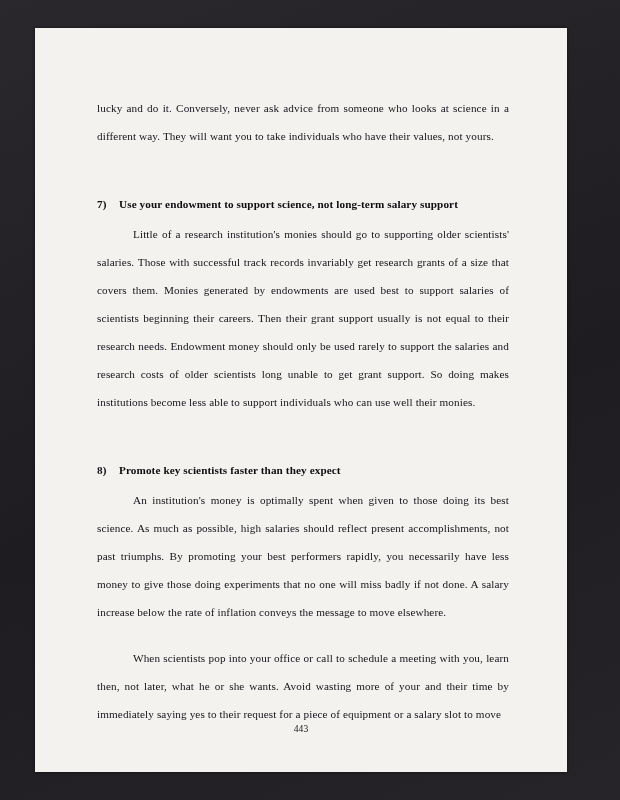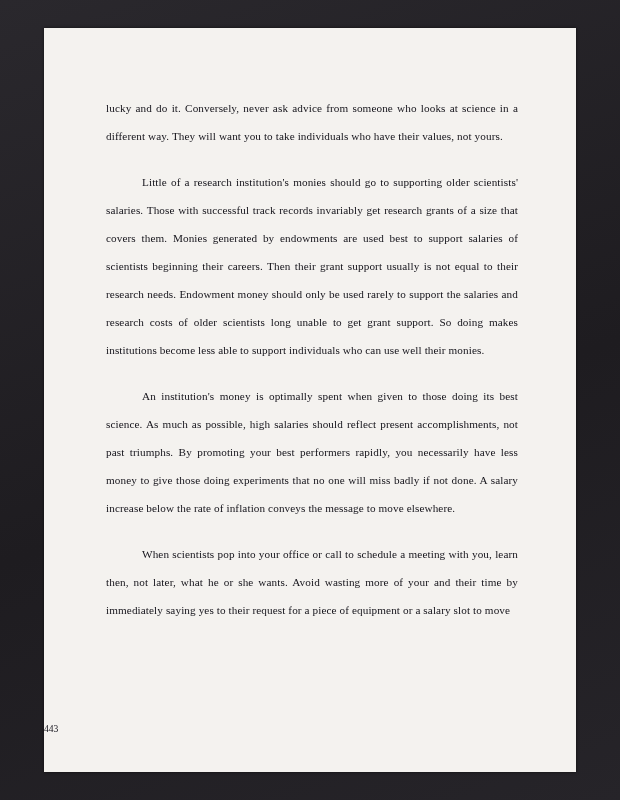"lucky and do it. Conversely," .page { left: 44px -> 35px }
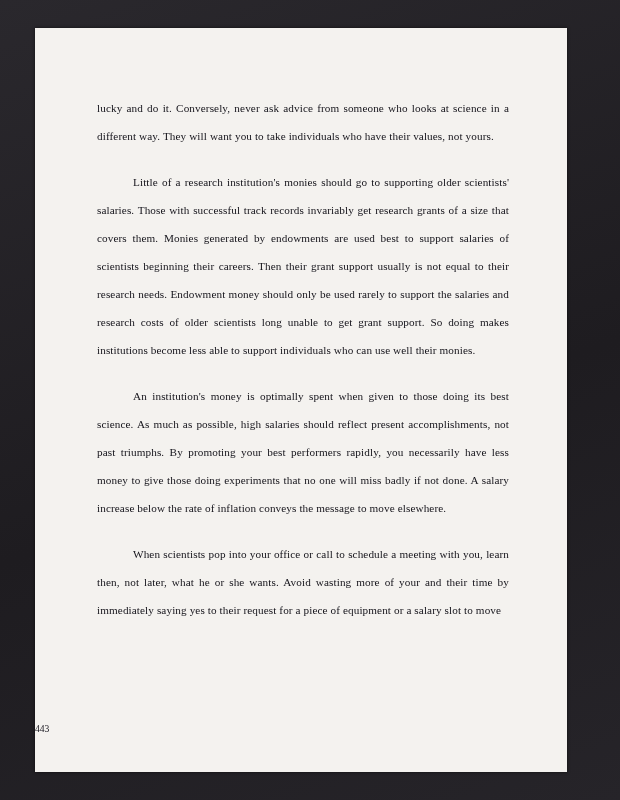"7) Use your endowment to" h3.heading { html: none -> <h3><span>7)</span><span>Use your endowment to support science, not long-term salary support</span></h3> }
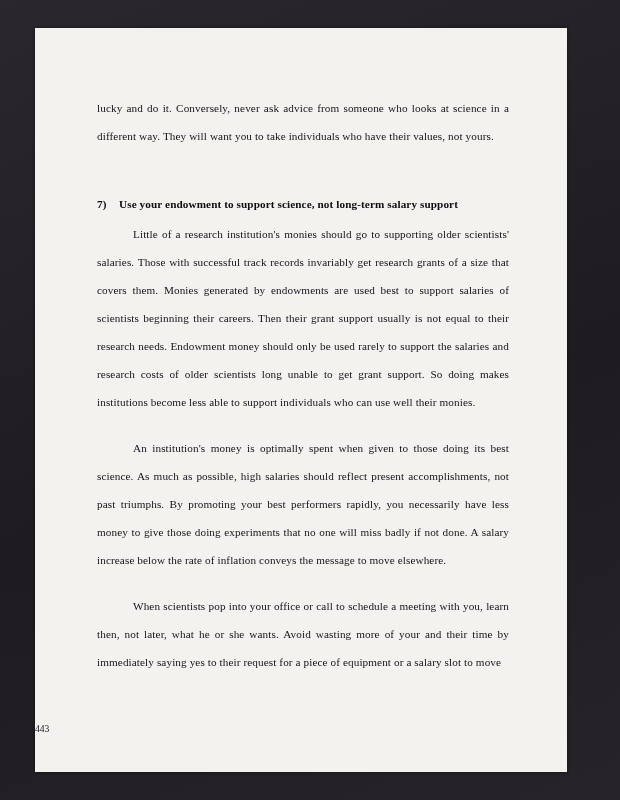"8) Promote key scientists faster" h3.heading { html: none -> <h3><span>8)</span><span>Promote key scientists faster than they expect</span></h3> }
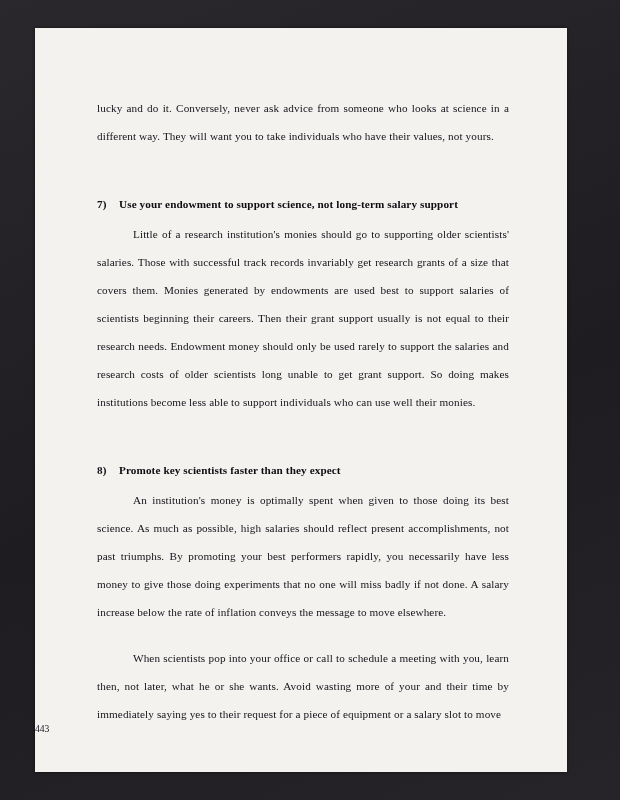"443" .folio { text-align: left -> center }
